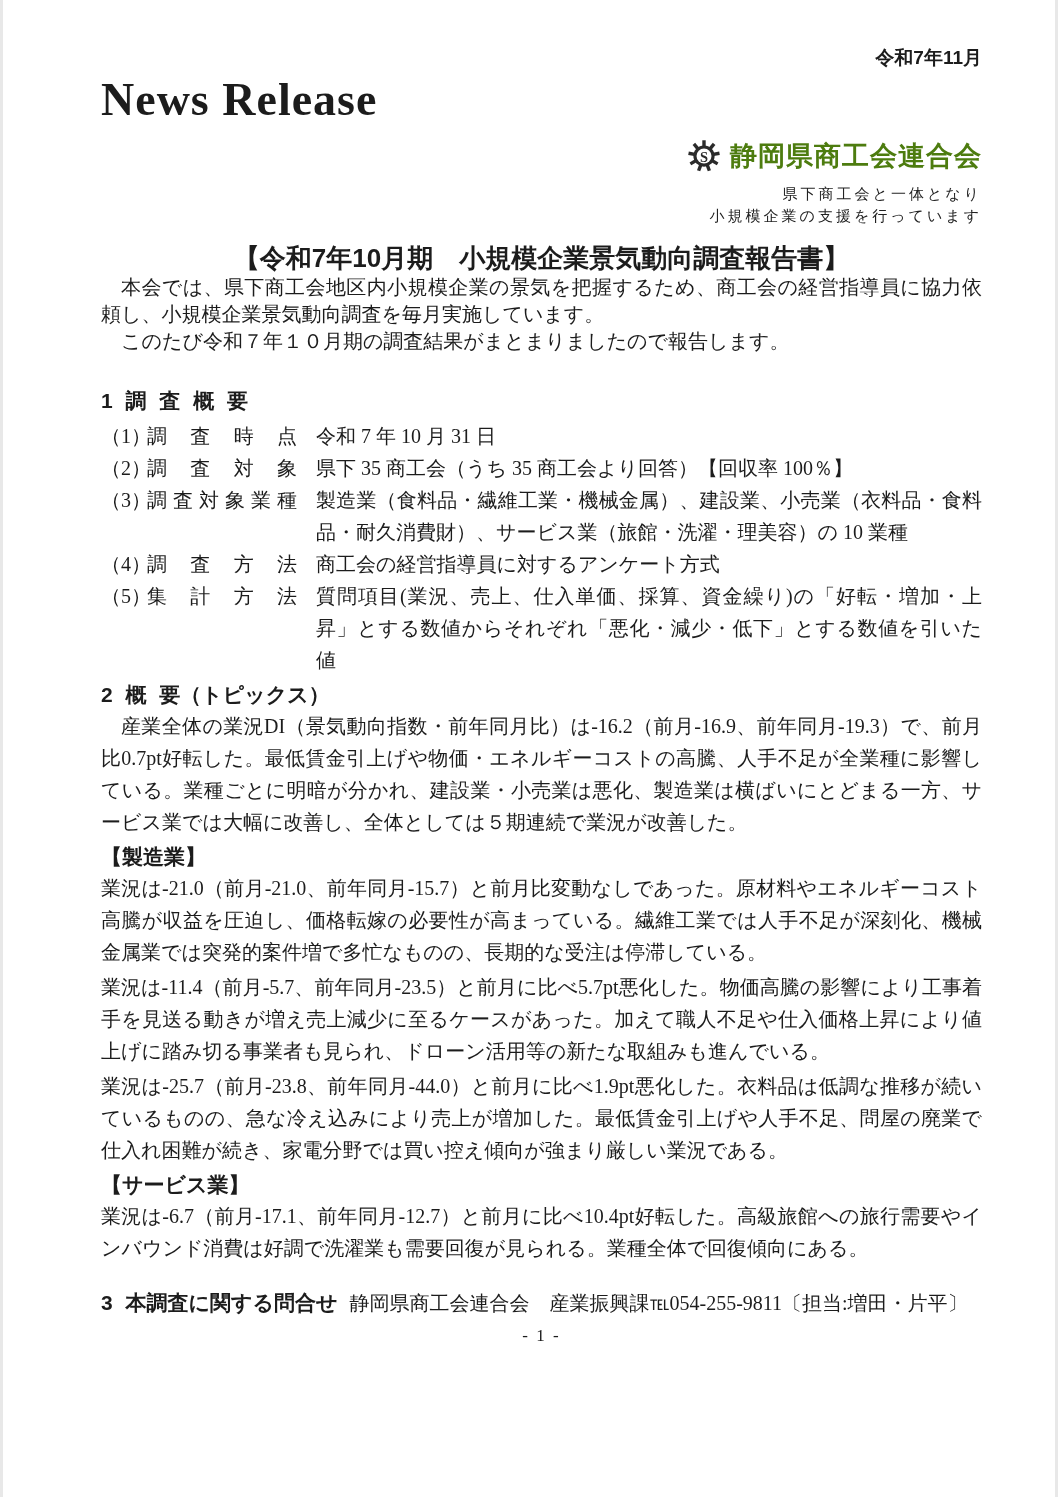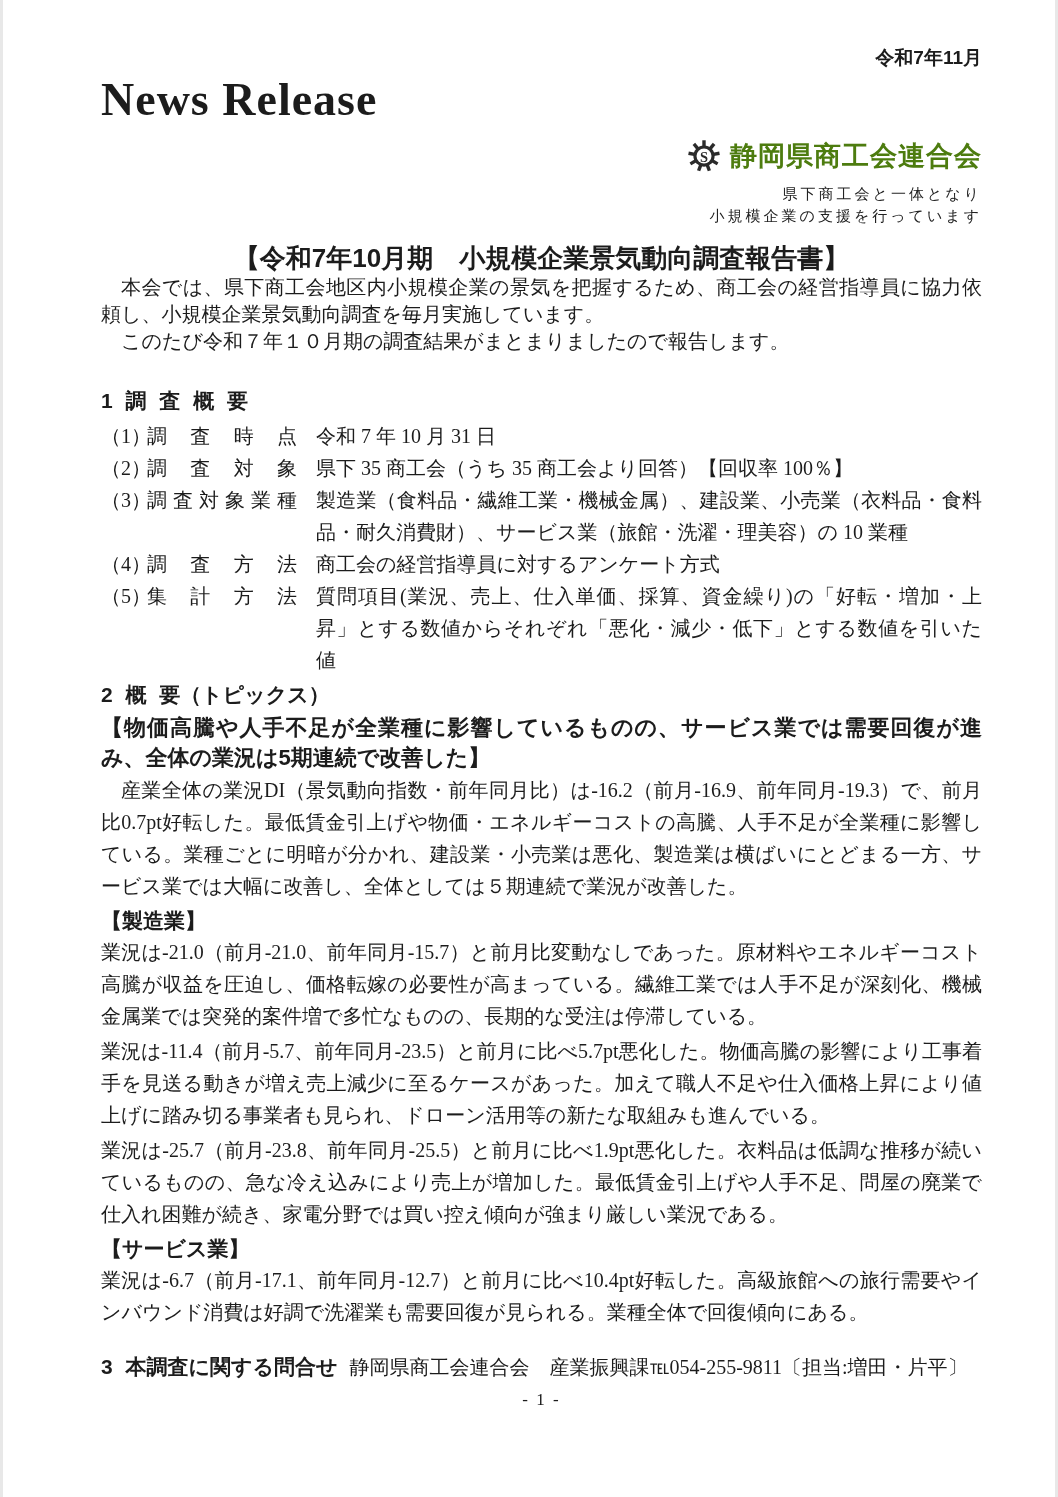"【物価高騰や人手不足が全業種に影響しているものの、サービス業では需要回復が進み、" div.topic { html: <div>【物価高騰や人手不足が全業種に影響しているものの、サービス業では需要回復が進み、全体の業況は5期連続で改善した】</div> -> none }
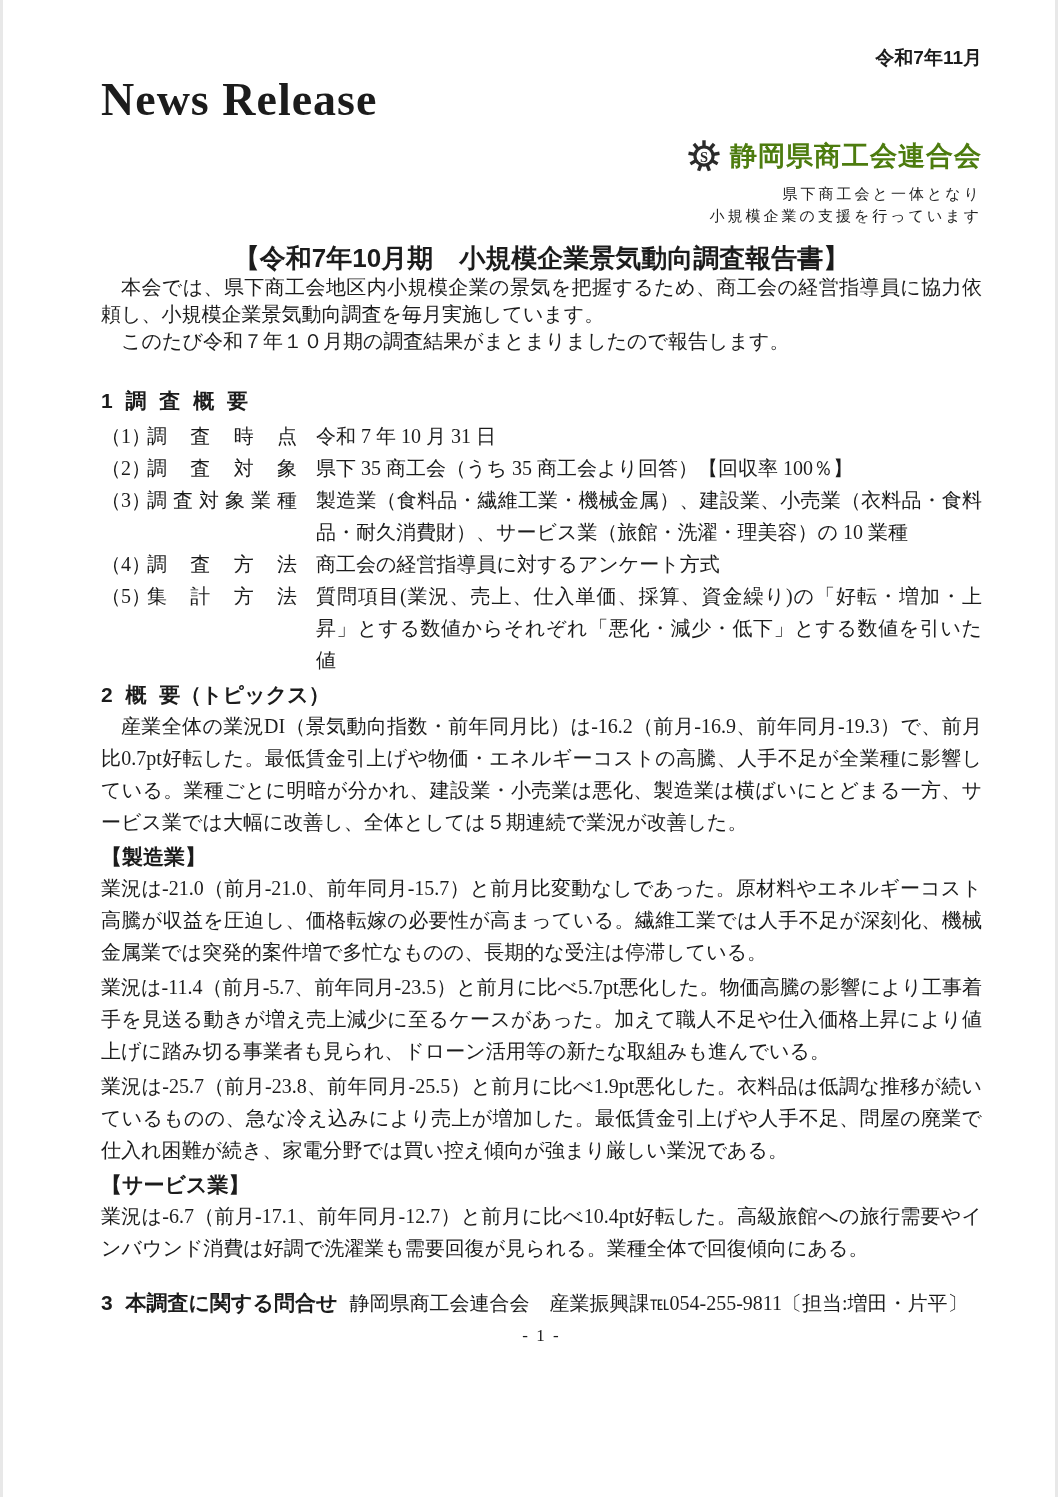"業況は-25.7（前月-23.8、前年同月-25.5）と前月に比べ1.9pt悪化" p.cat-body { text: -25.5 -> -44.0 }
